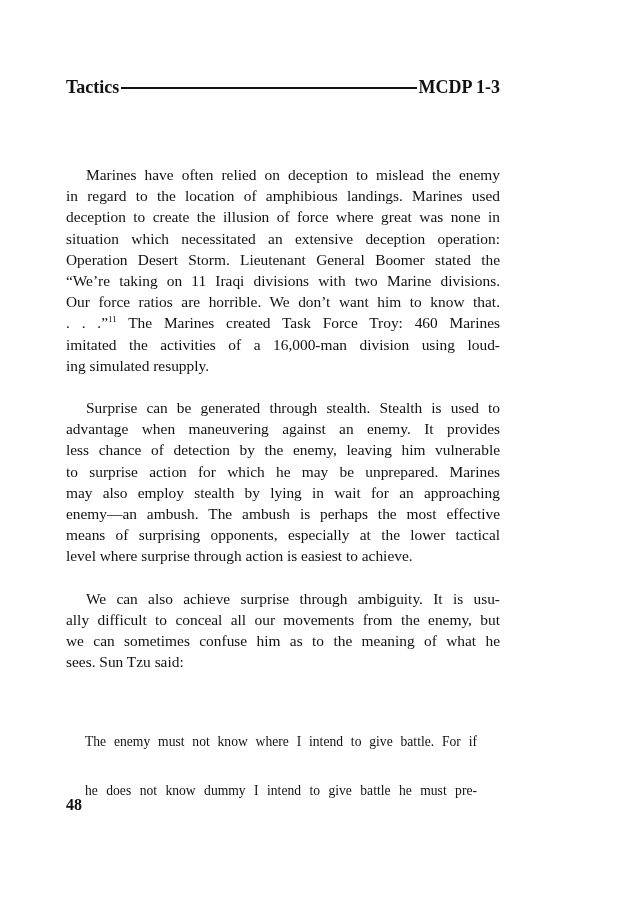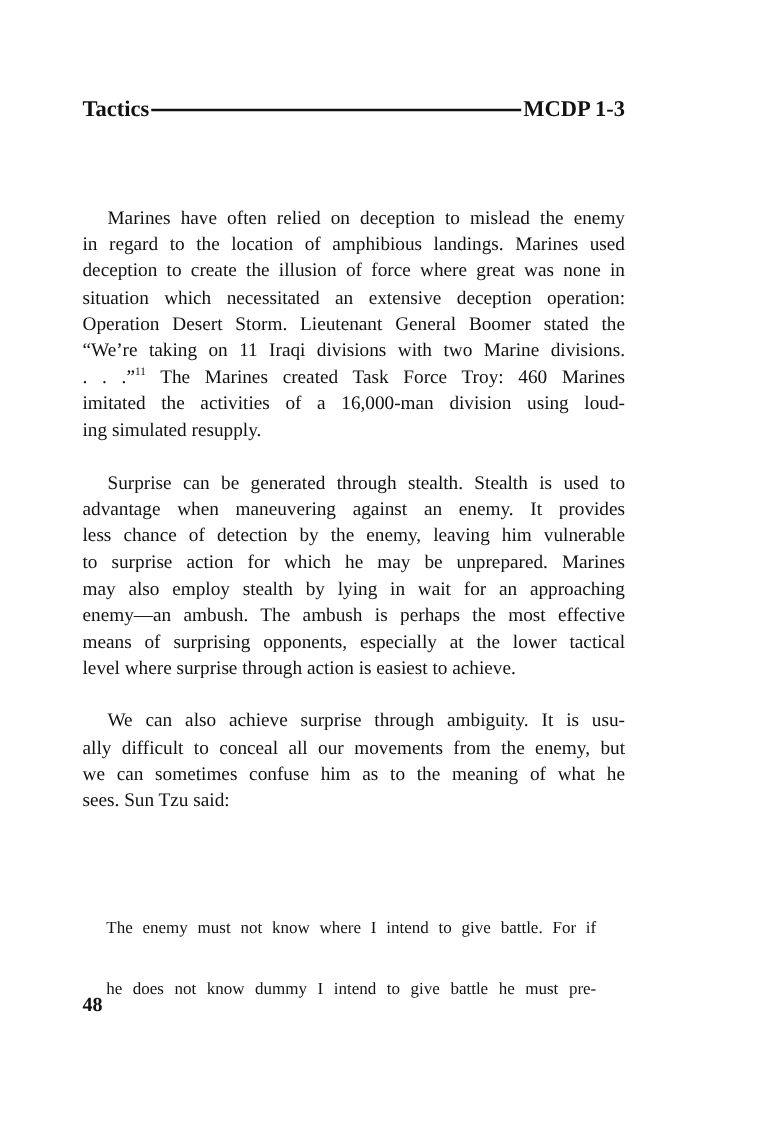"Our force ratios are horrible." span.line { html: none -> <span>Our force ratios are horrible. We don’t want him to know that.</span> }
